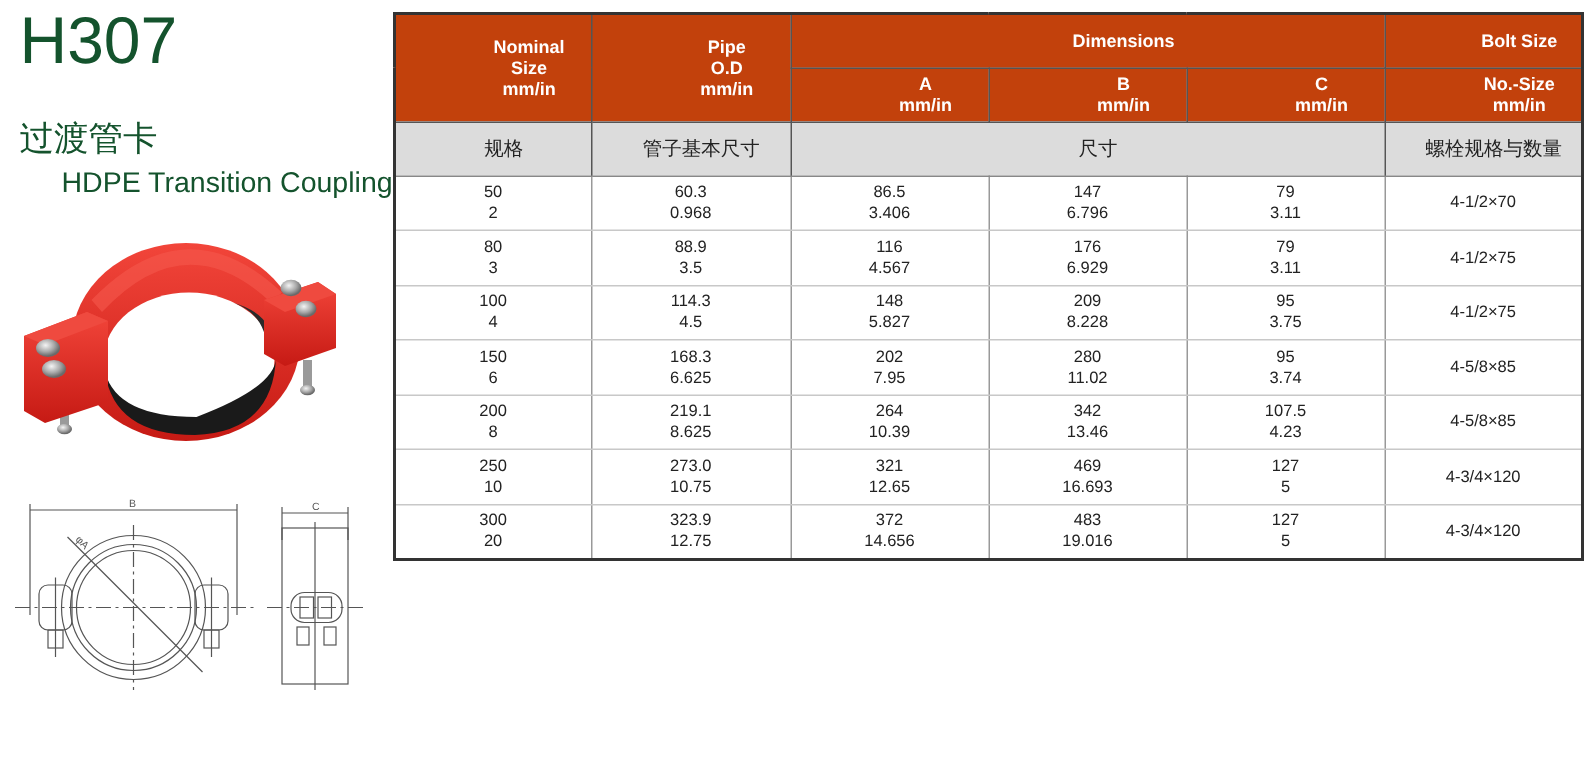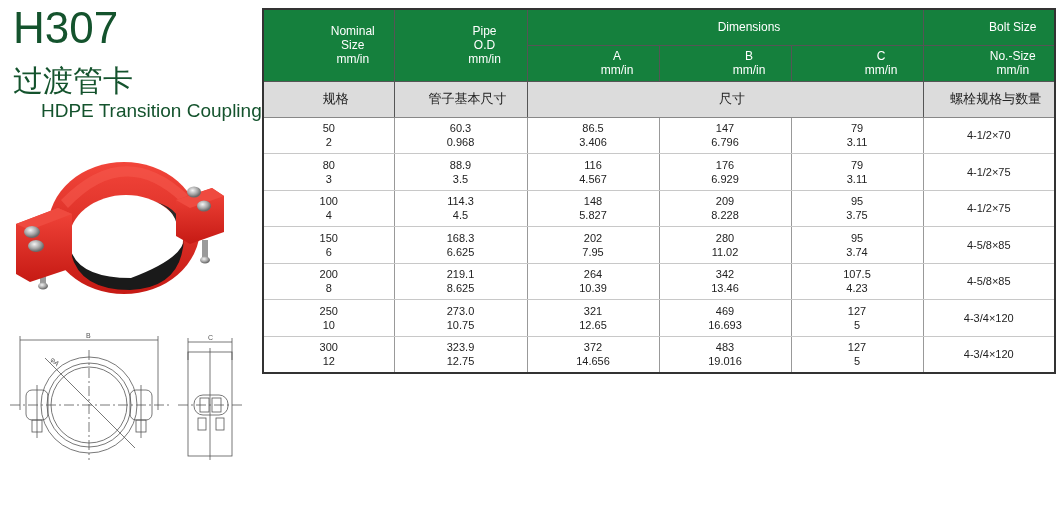"Nominal" table.spec th.h { background: #15803d -> #c2410c; font-weight: 400 -> 700 }
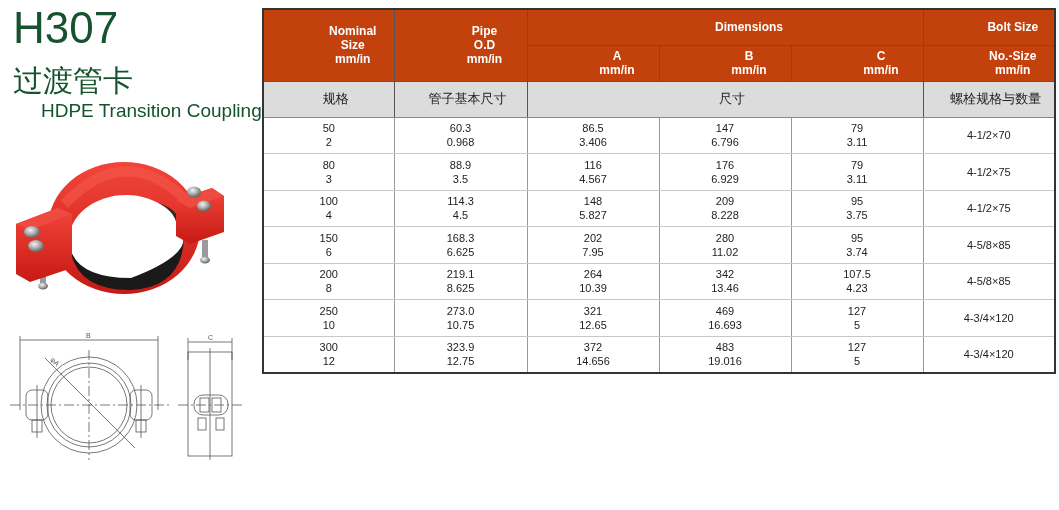"过渡管卡" .cn-title { font-size: 30px -> 23px; margin-top: 12px -> 24px }
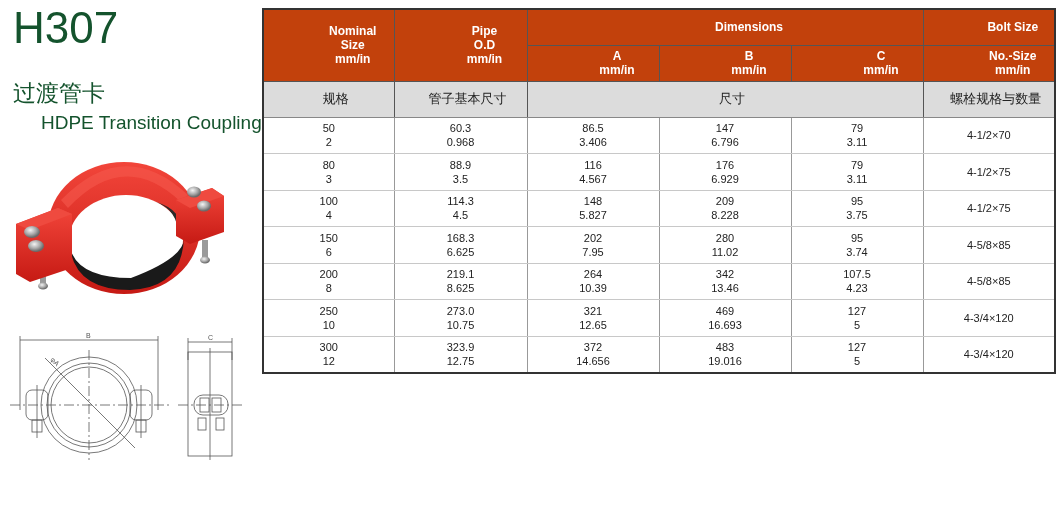"12" span.line { text: 12 -> 20 }
